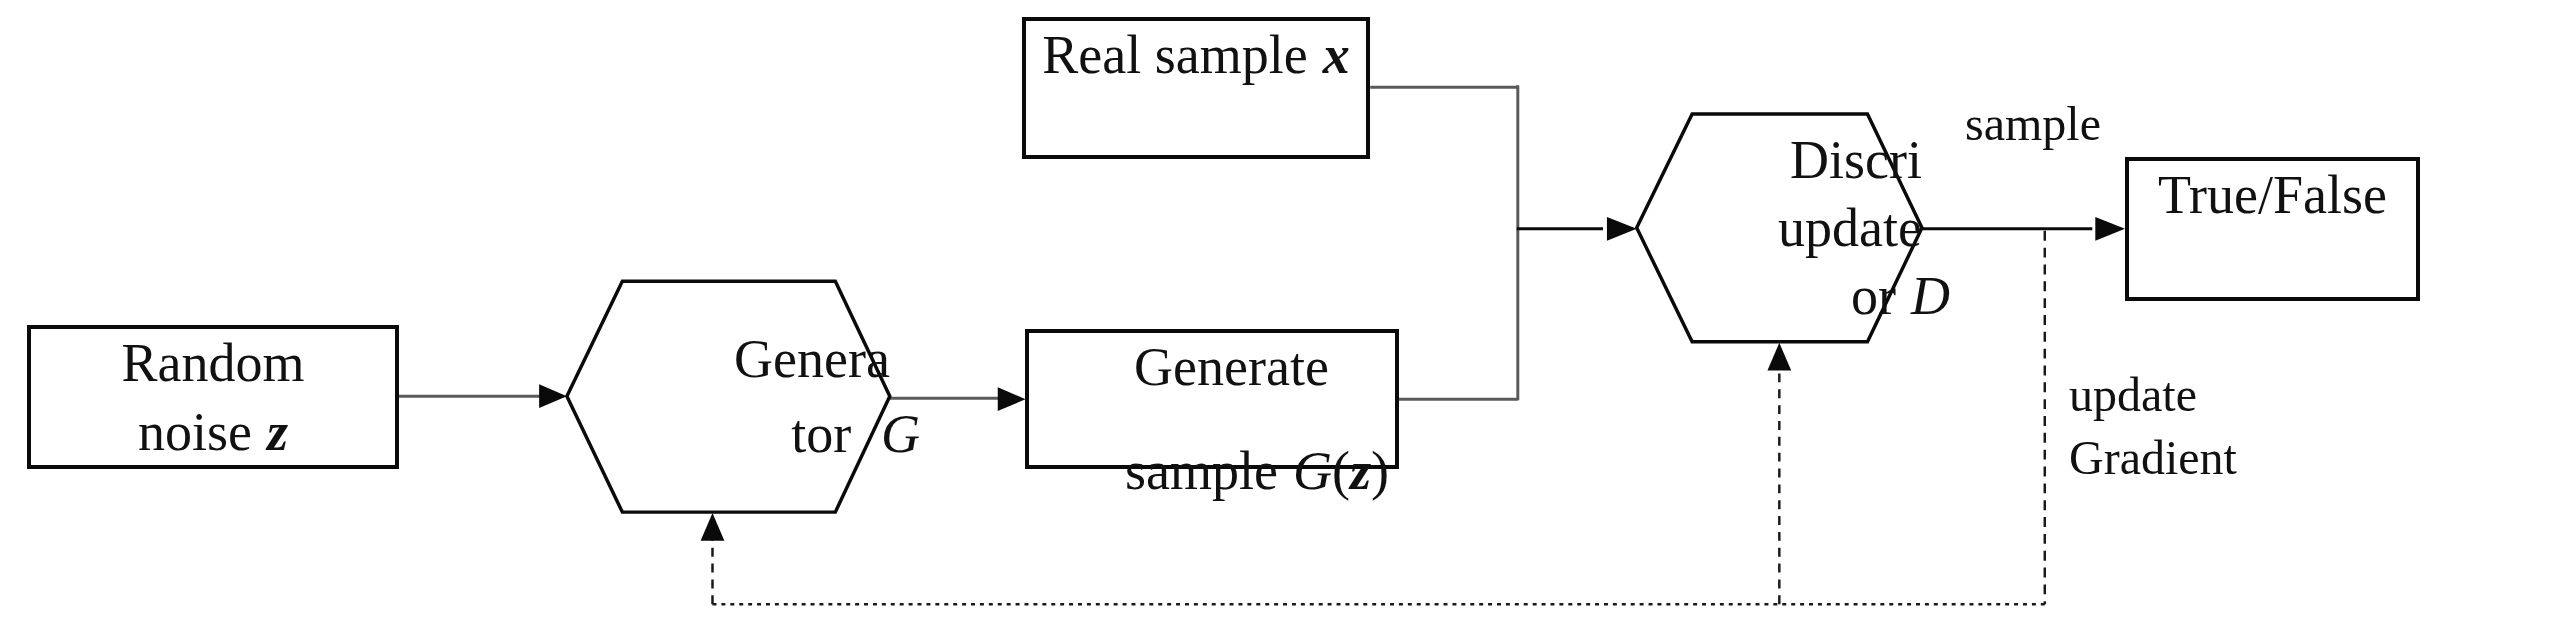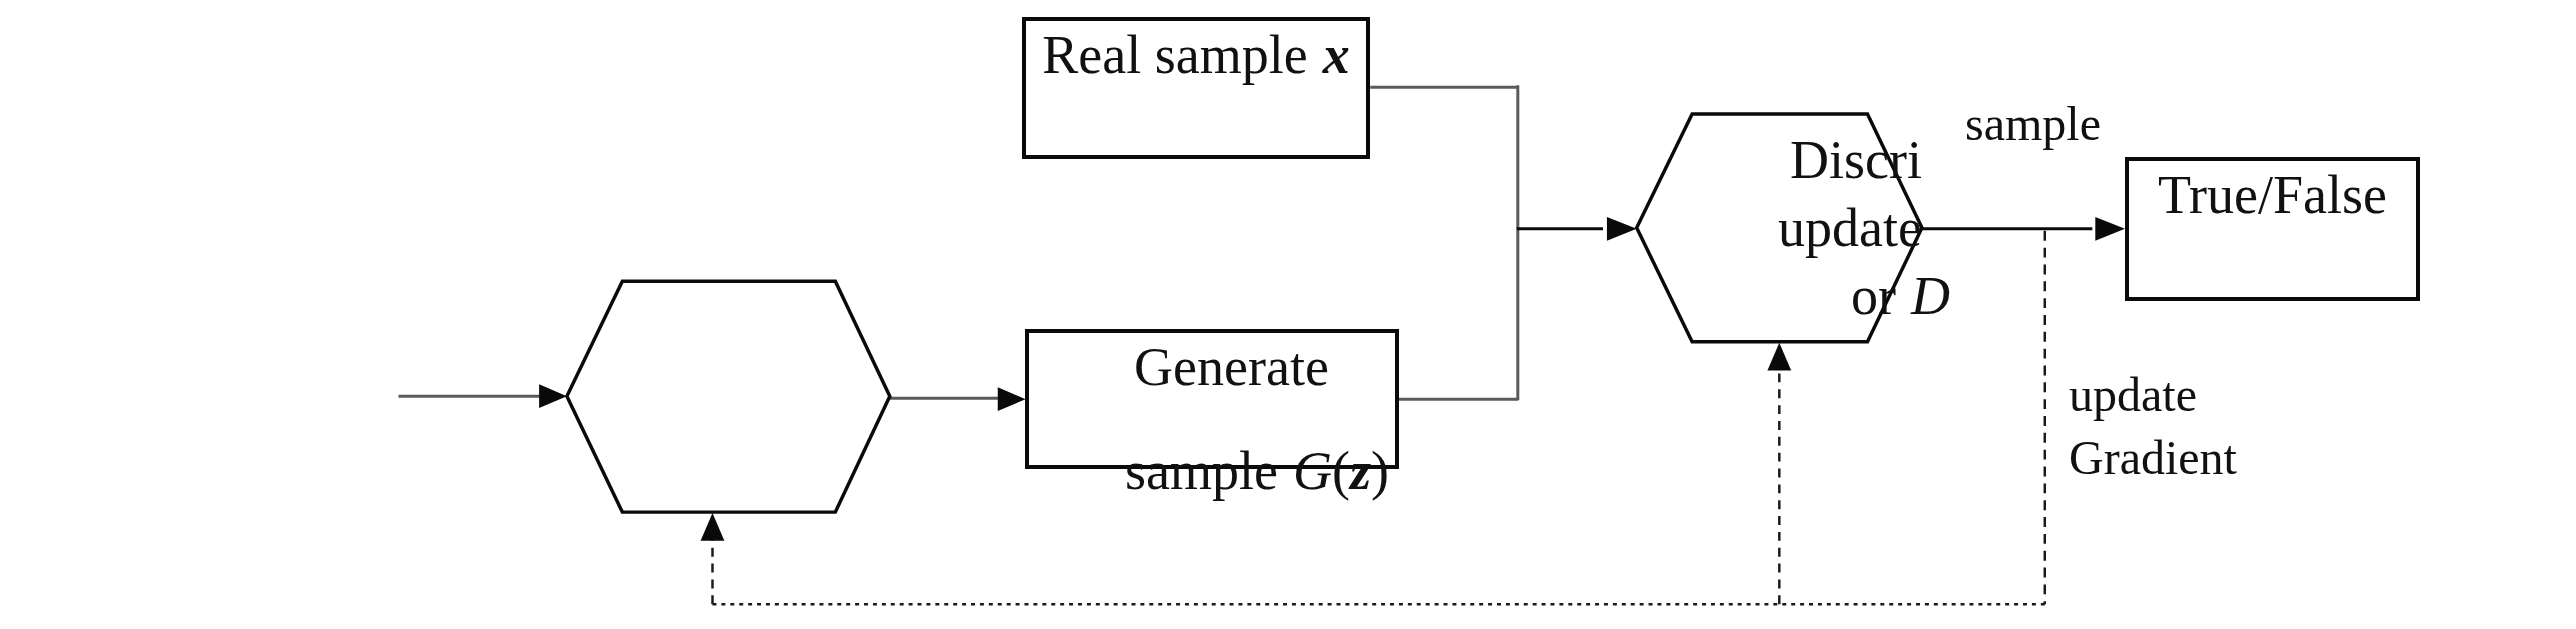"Random" div.box { html: none -> <div> <div><span>Random</span></div> <div><span>noise</span><span>z</span></div> </div> }
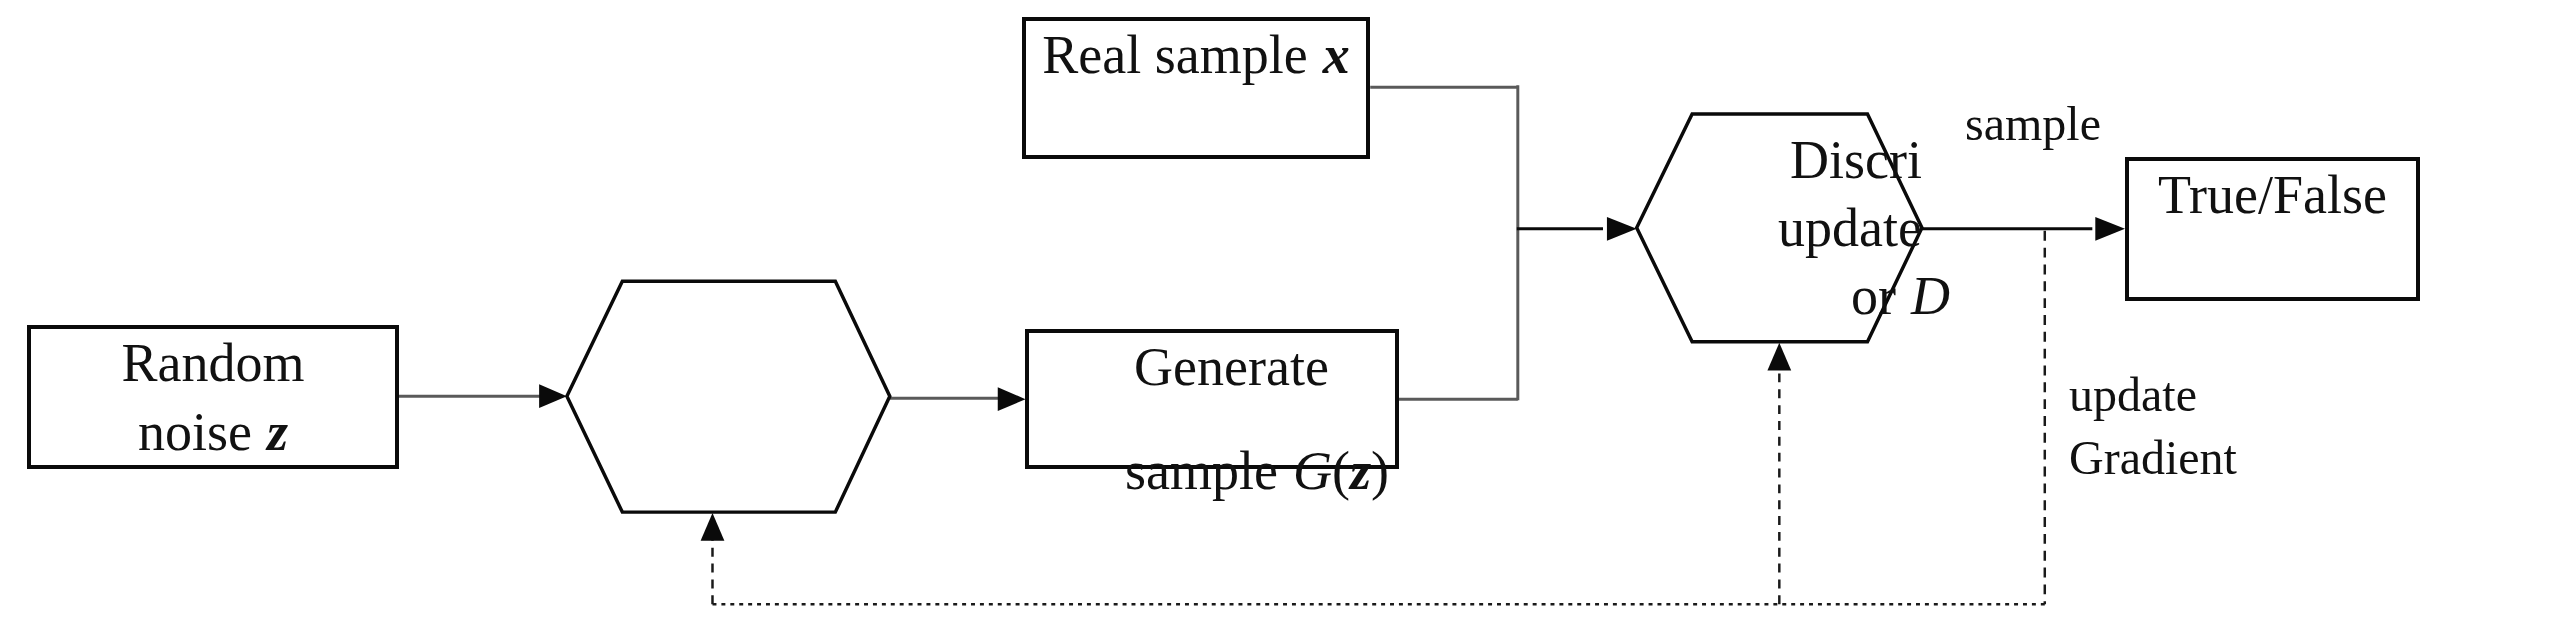"Genera" div.hextext { html: none -> <div> <div><span>Genera</span></div> <div><span>tor</span><span>G</span></div> </div> }
